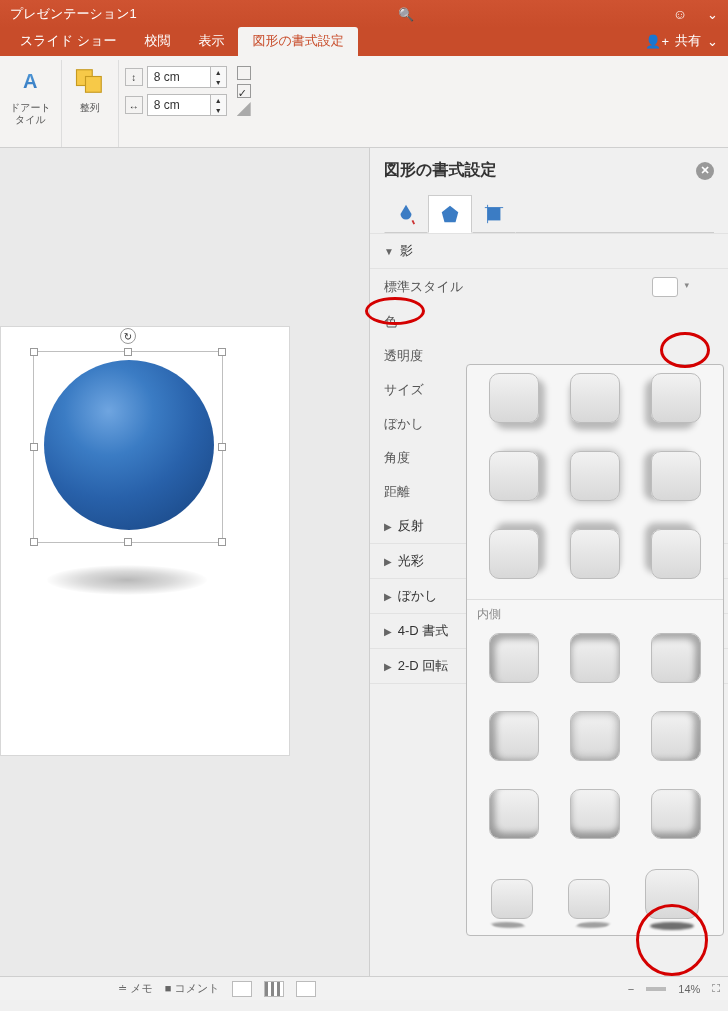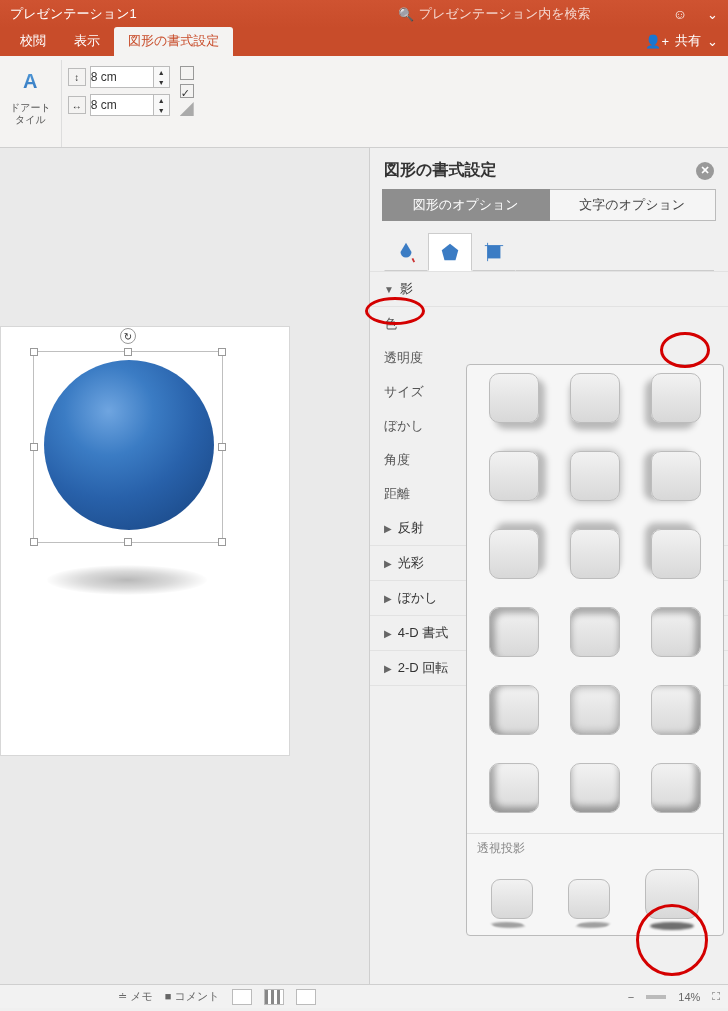"プレゼンテーション内を検索" span { html: <span>プレゼンテーション内を検索</span> -> none }
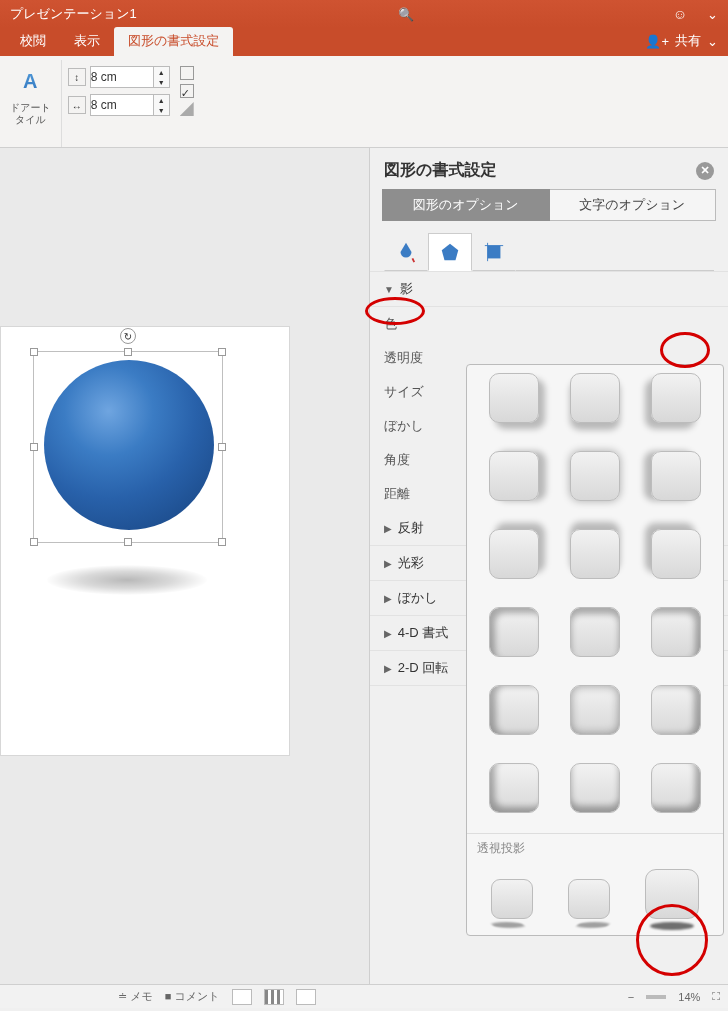"スライド ショー" div.tab { html: none -> <div>スライド ショー</div> }
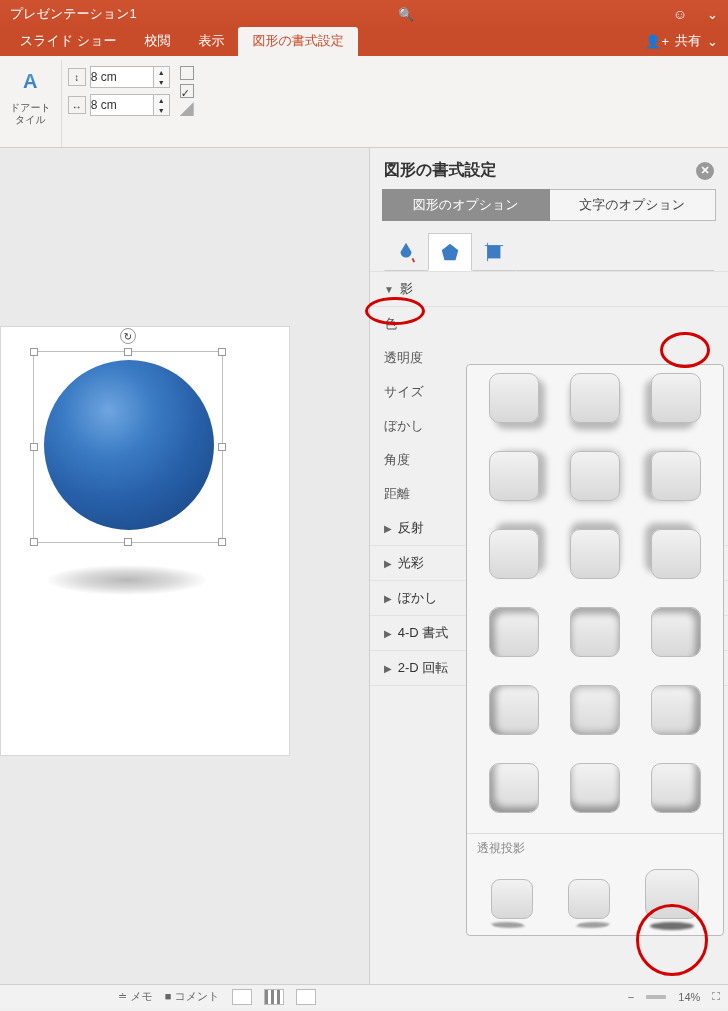"8 cm" .spinner { padding-left: none -> 6px }
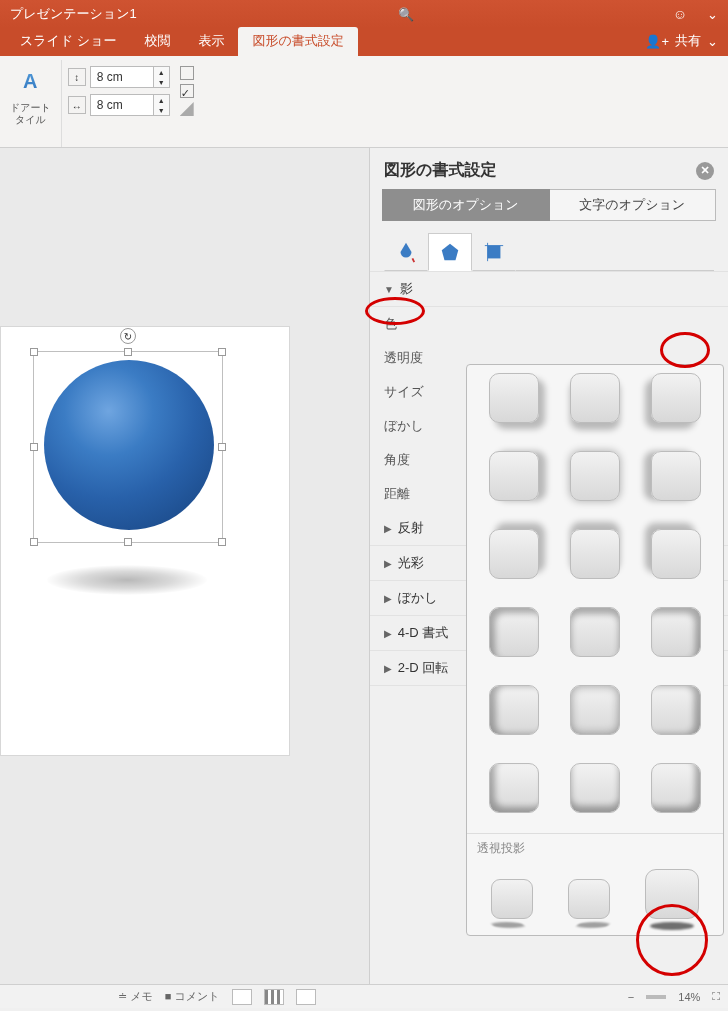"整列" div.rgroup { html: none -> <div> <div> <svg> <rect></rect> <rect></rect> </svg> </div> <div>整列</div> </div> }
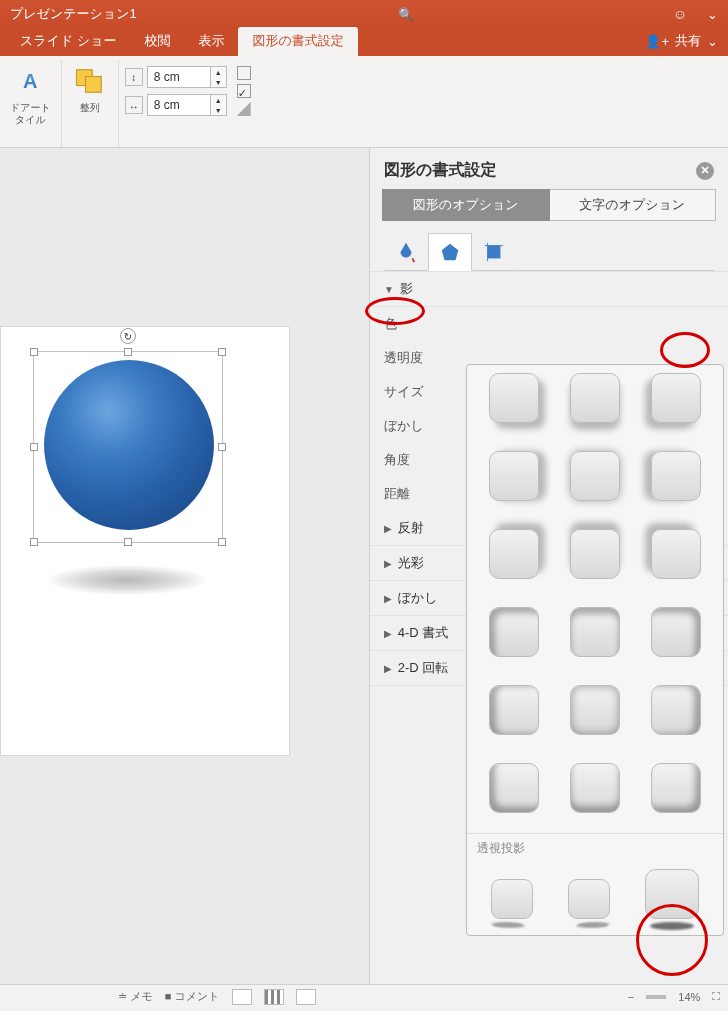"図形のオプション" div.opttabs { html: <div> <div>図形のオプション</div> <div>文字のオプション</div> </div> -> none }
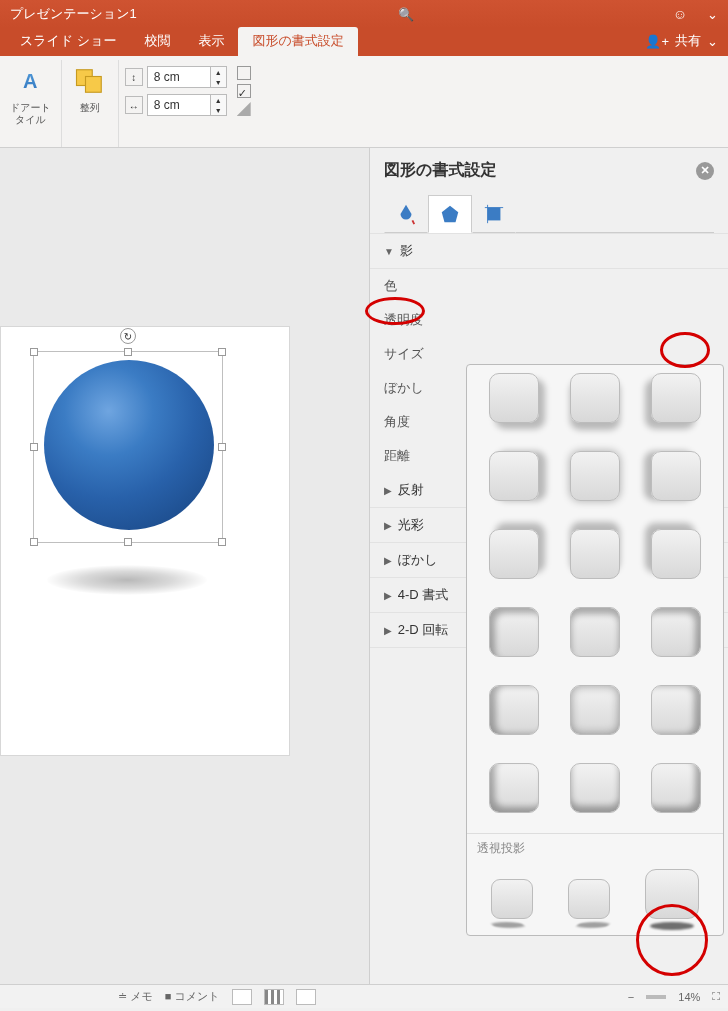"標準スタイル" div.proprow { html: none -> <div> <span>標準スタイル</span> <div></div> </div> }
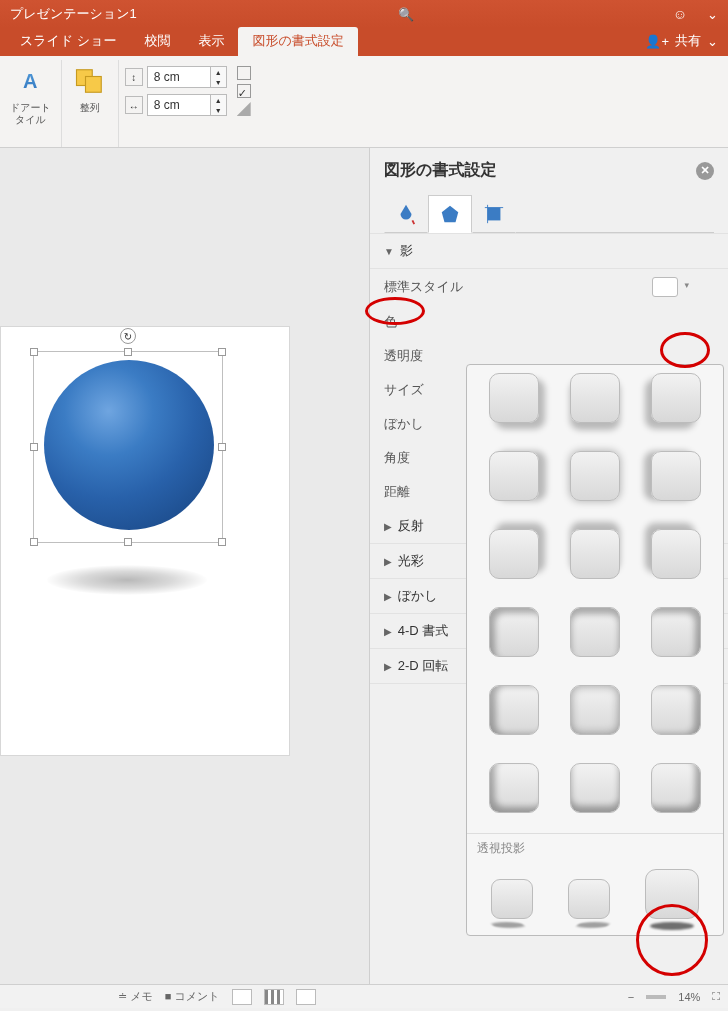"内側" div.sectlbl { html: none -> <div>内側</div> }
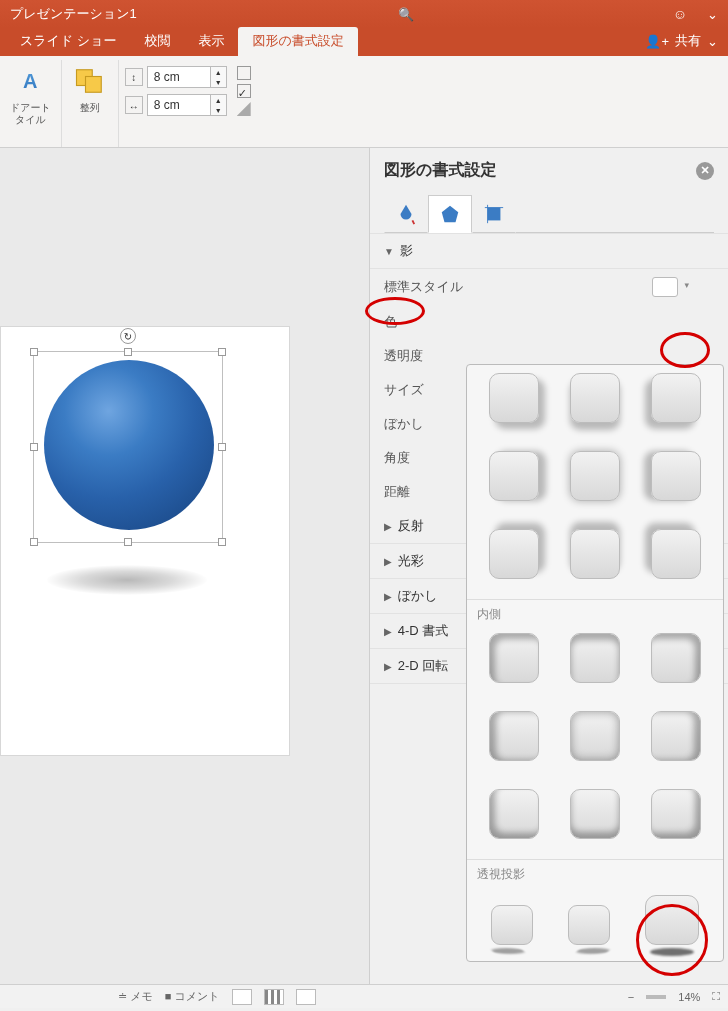"透視投影" div.sectlbl { html: <div>透視投影</div> -> none }
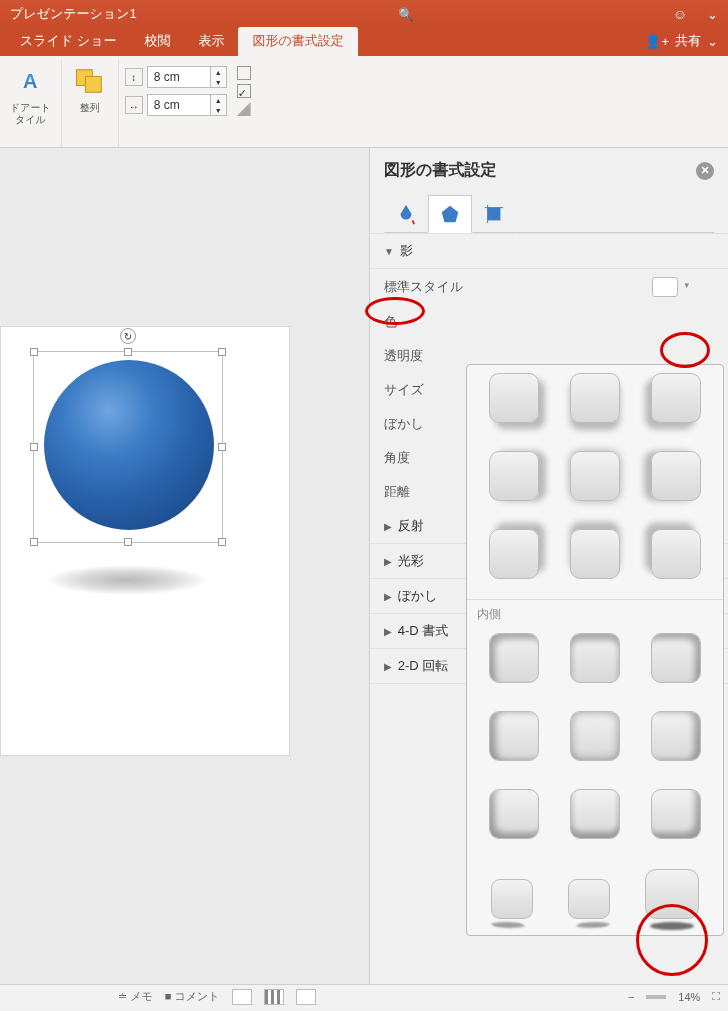"≐ メモ" .status { bottom: 3px -> 11px }
